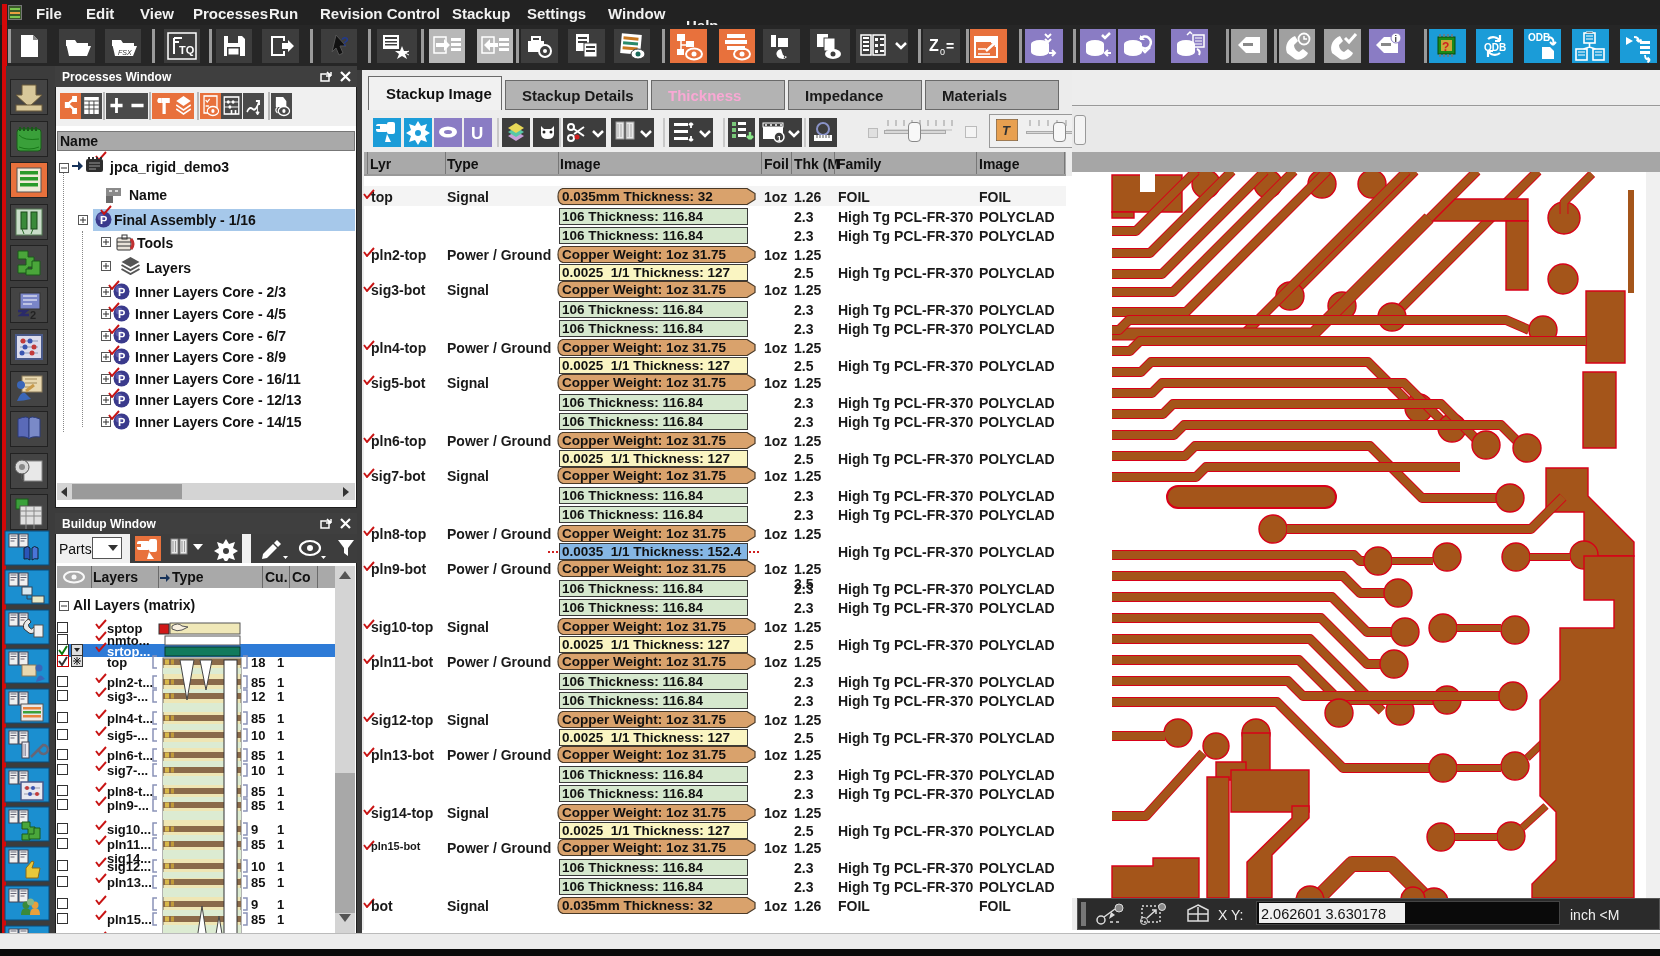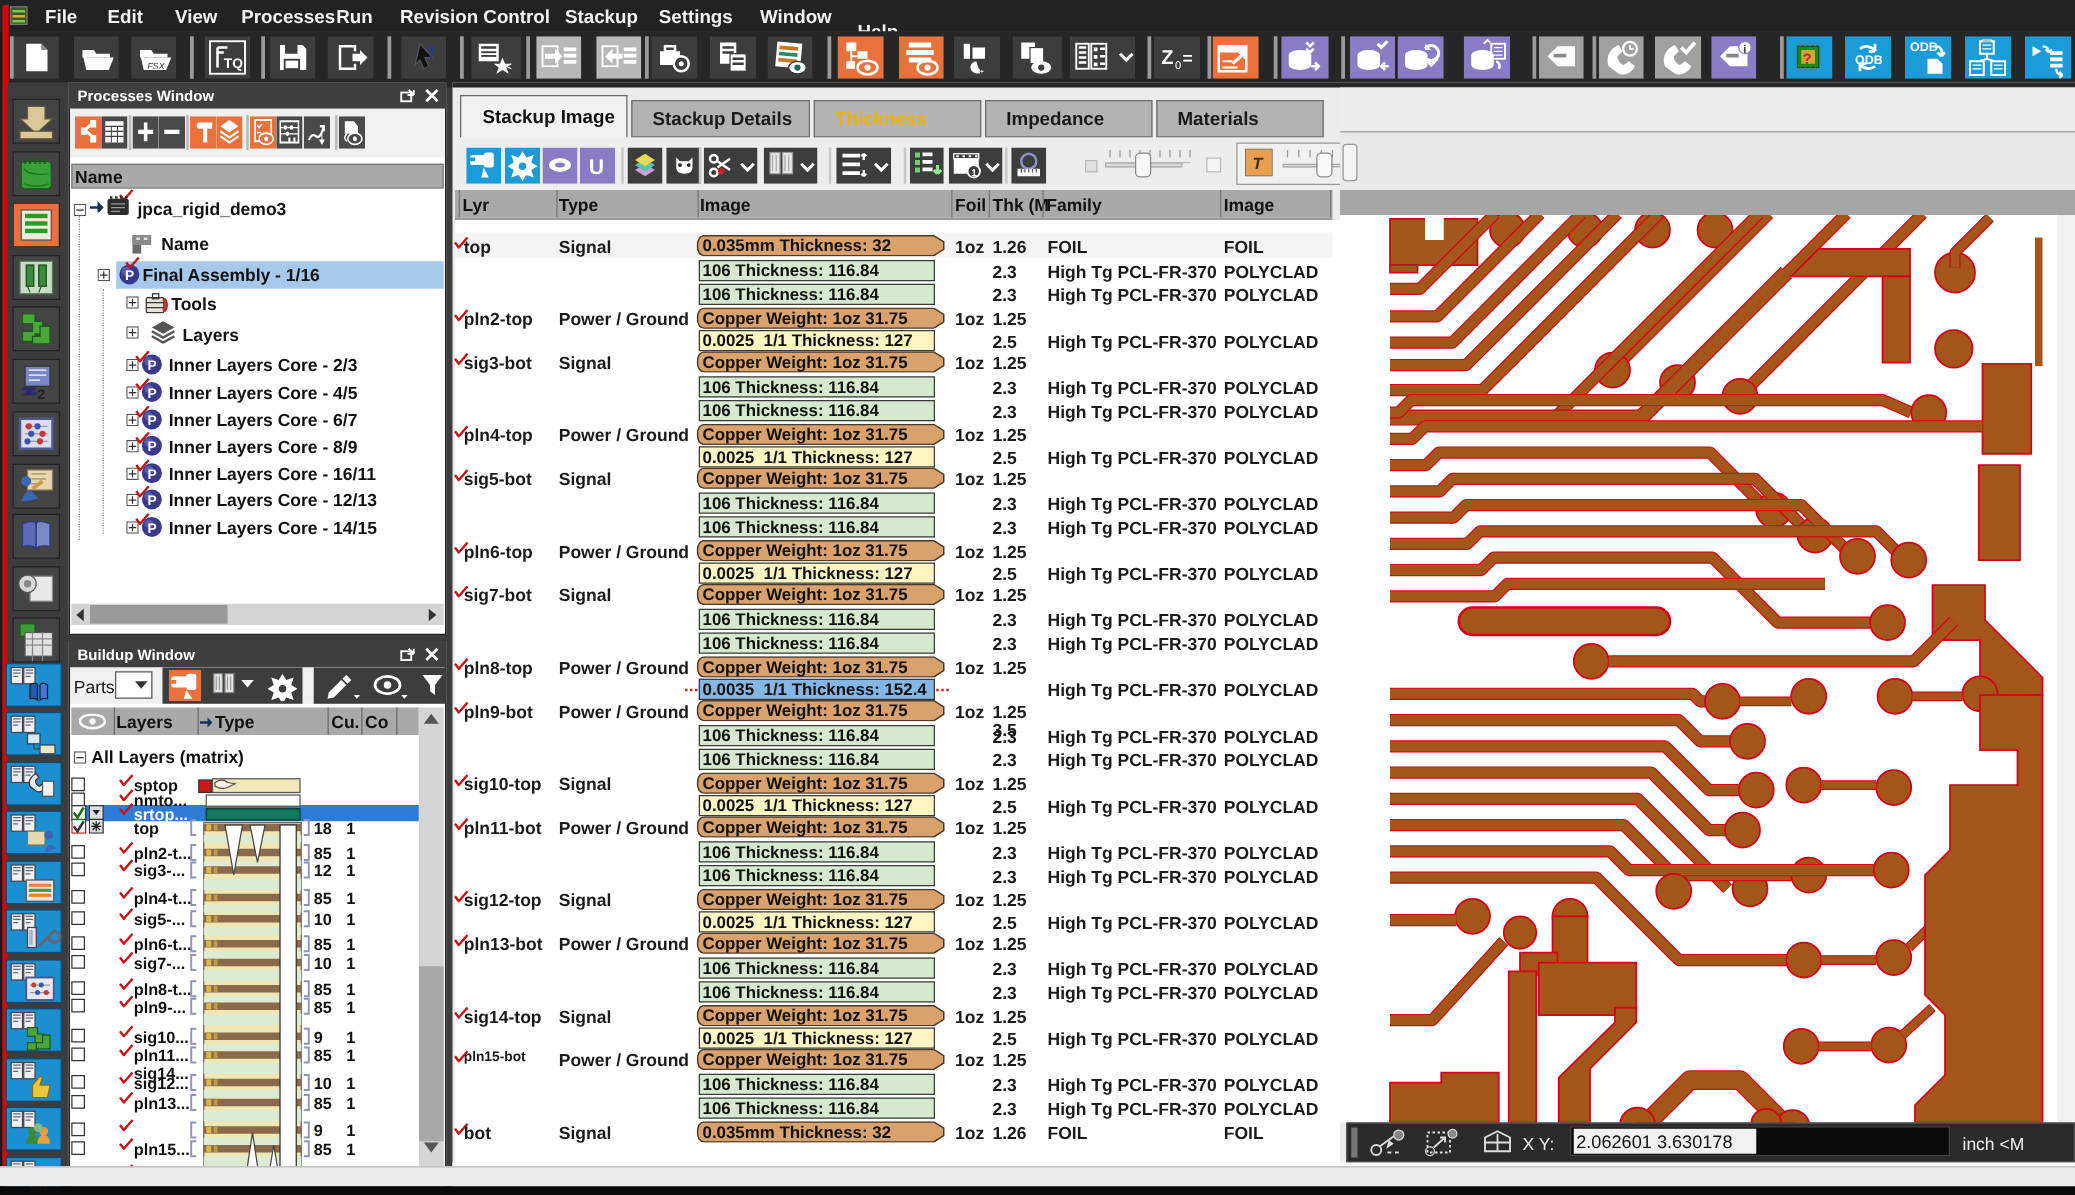"Thickness" div.t { color: #eab308 -> #f9a8d4 }
